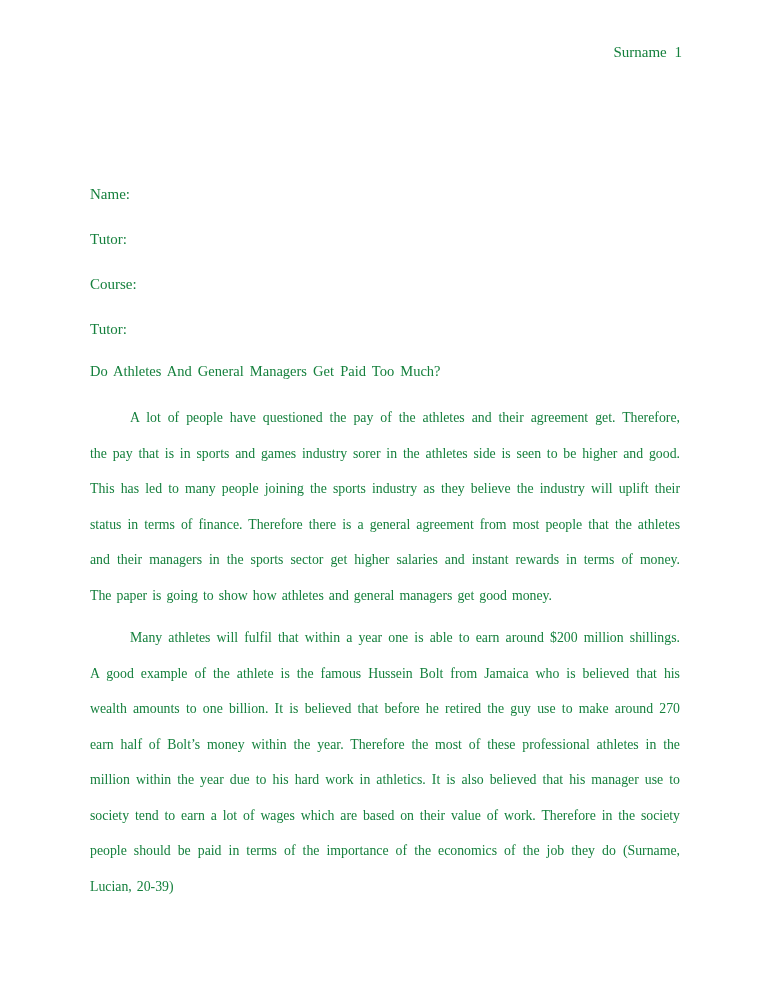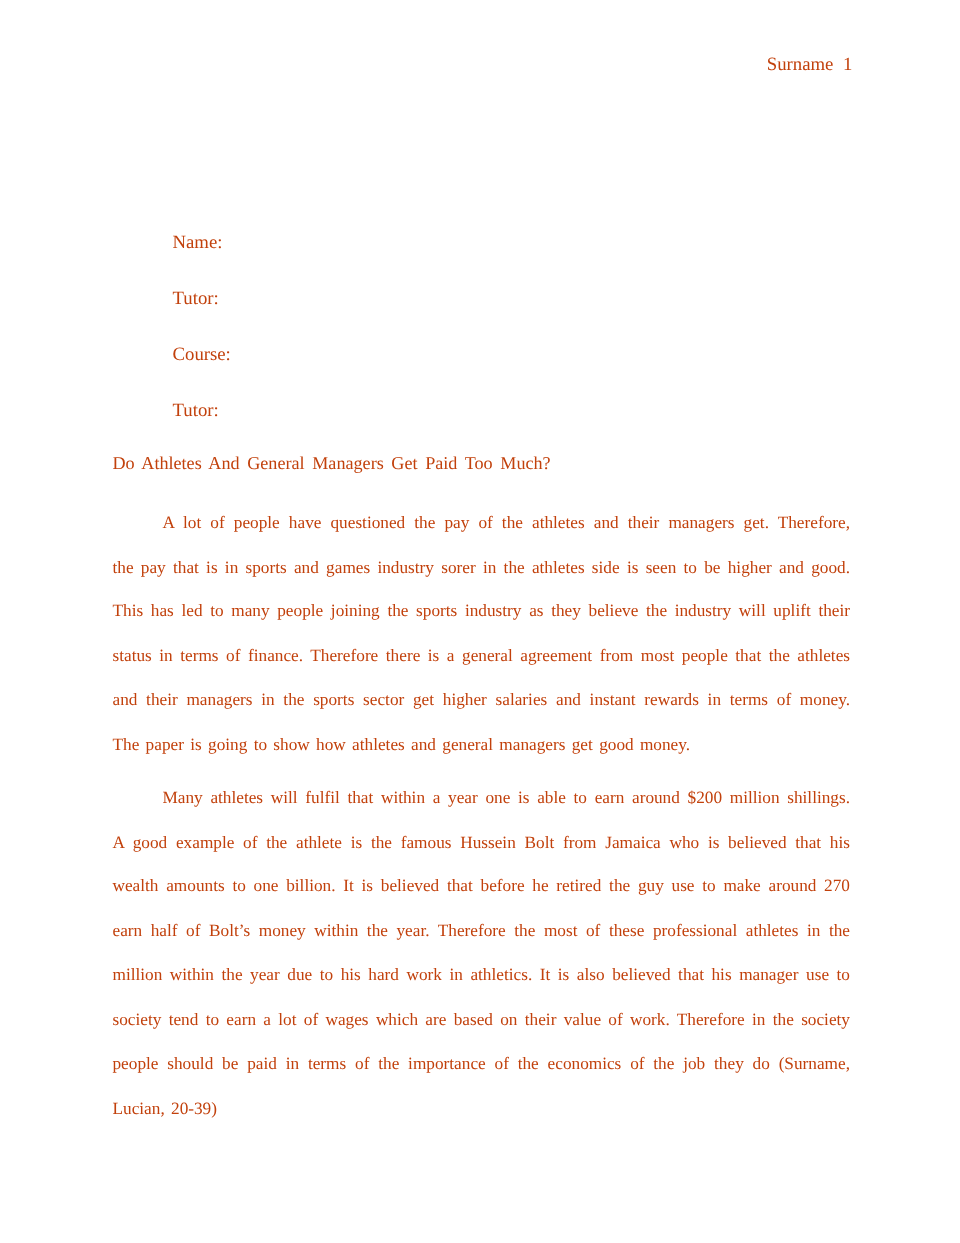"Surname 1" .page { color: #c2410c -> #15803d }
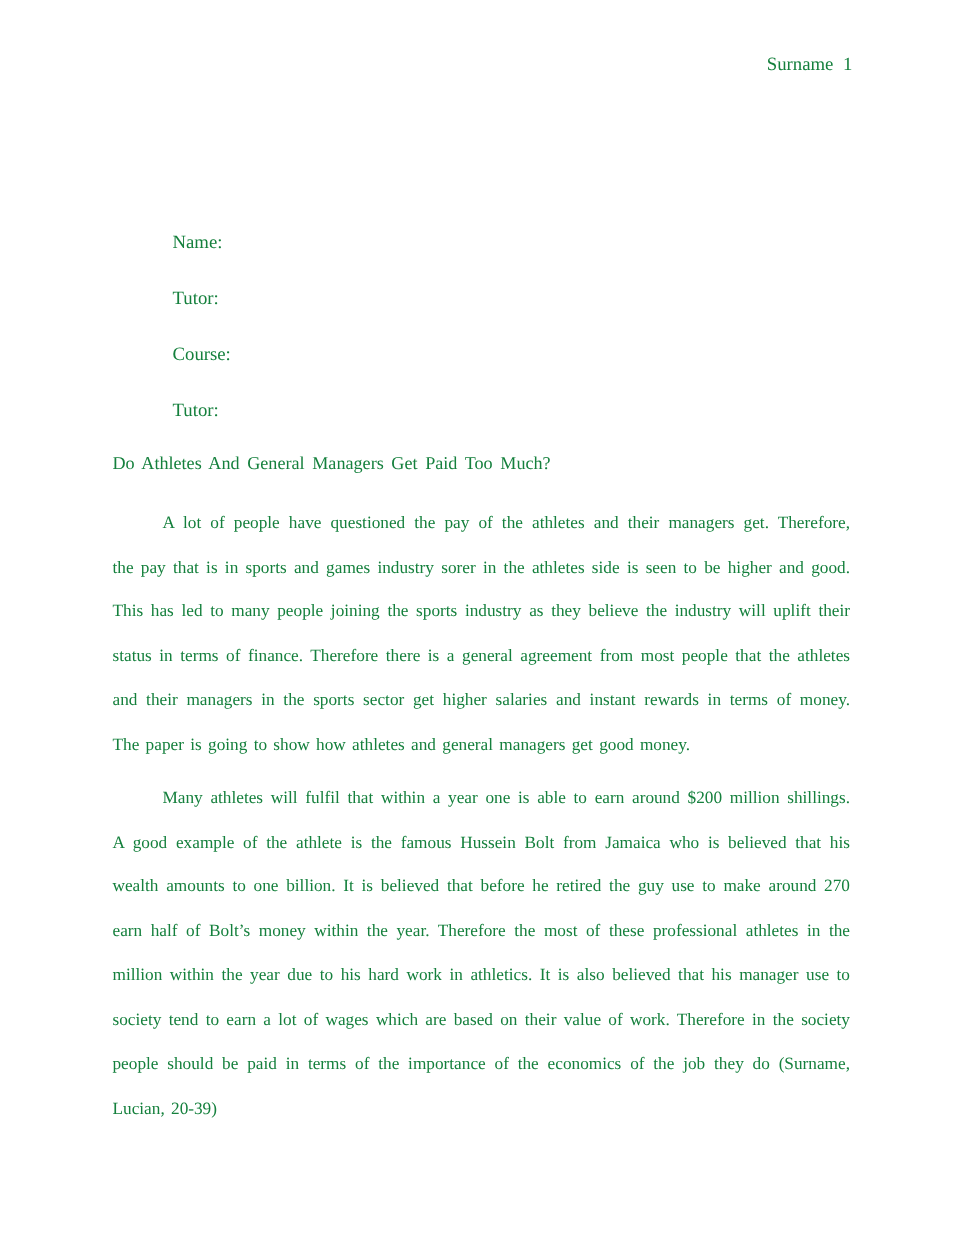"Name:" .info .label { margin-left: 48px -> none }
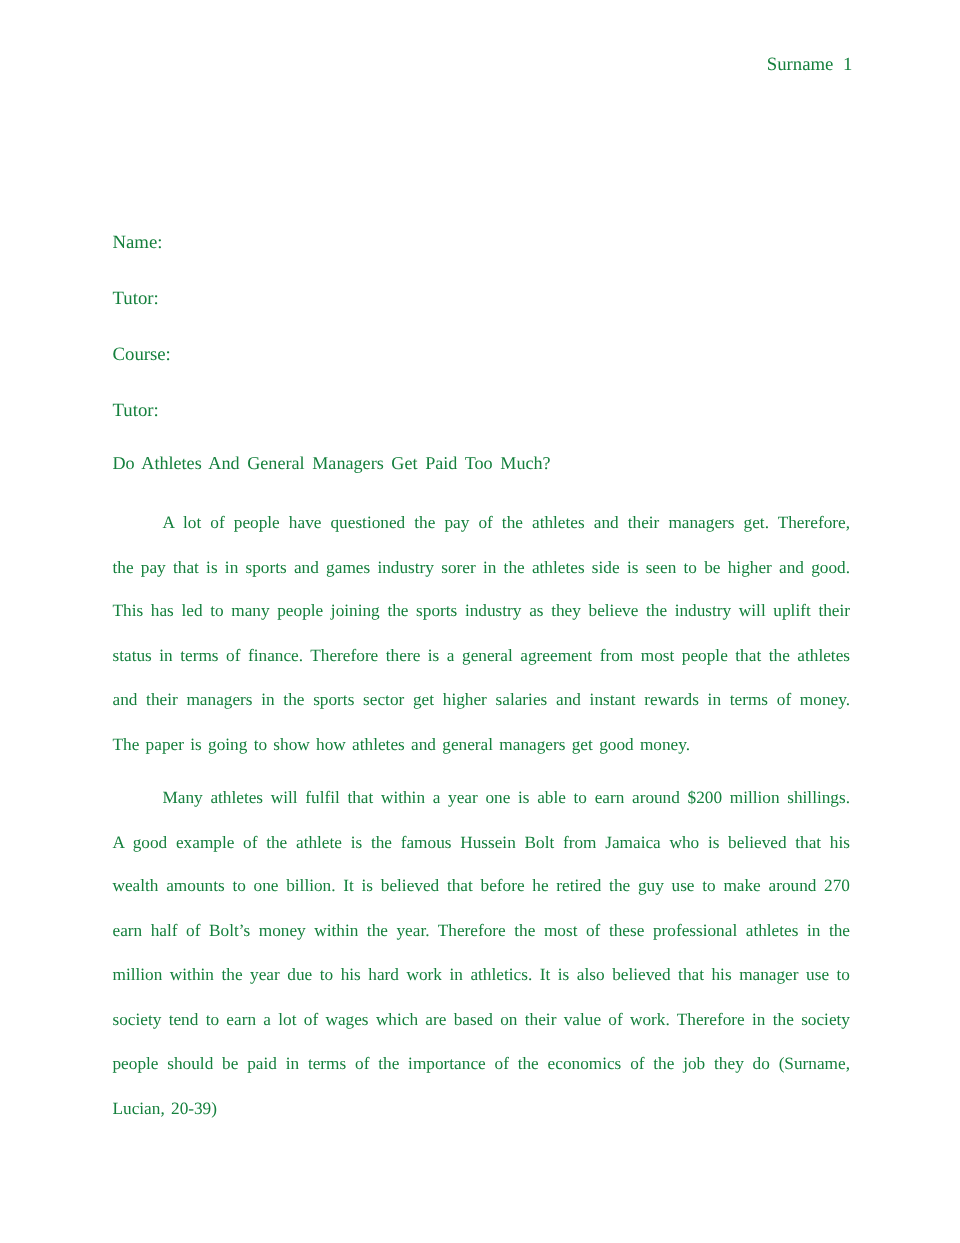"A lot of people have" div.line { text: managers -> agreement }
